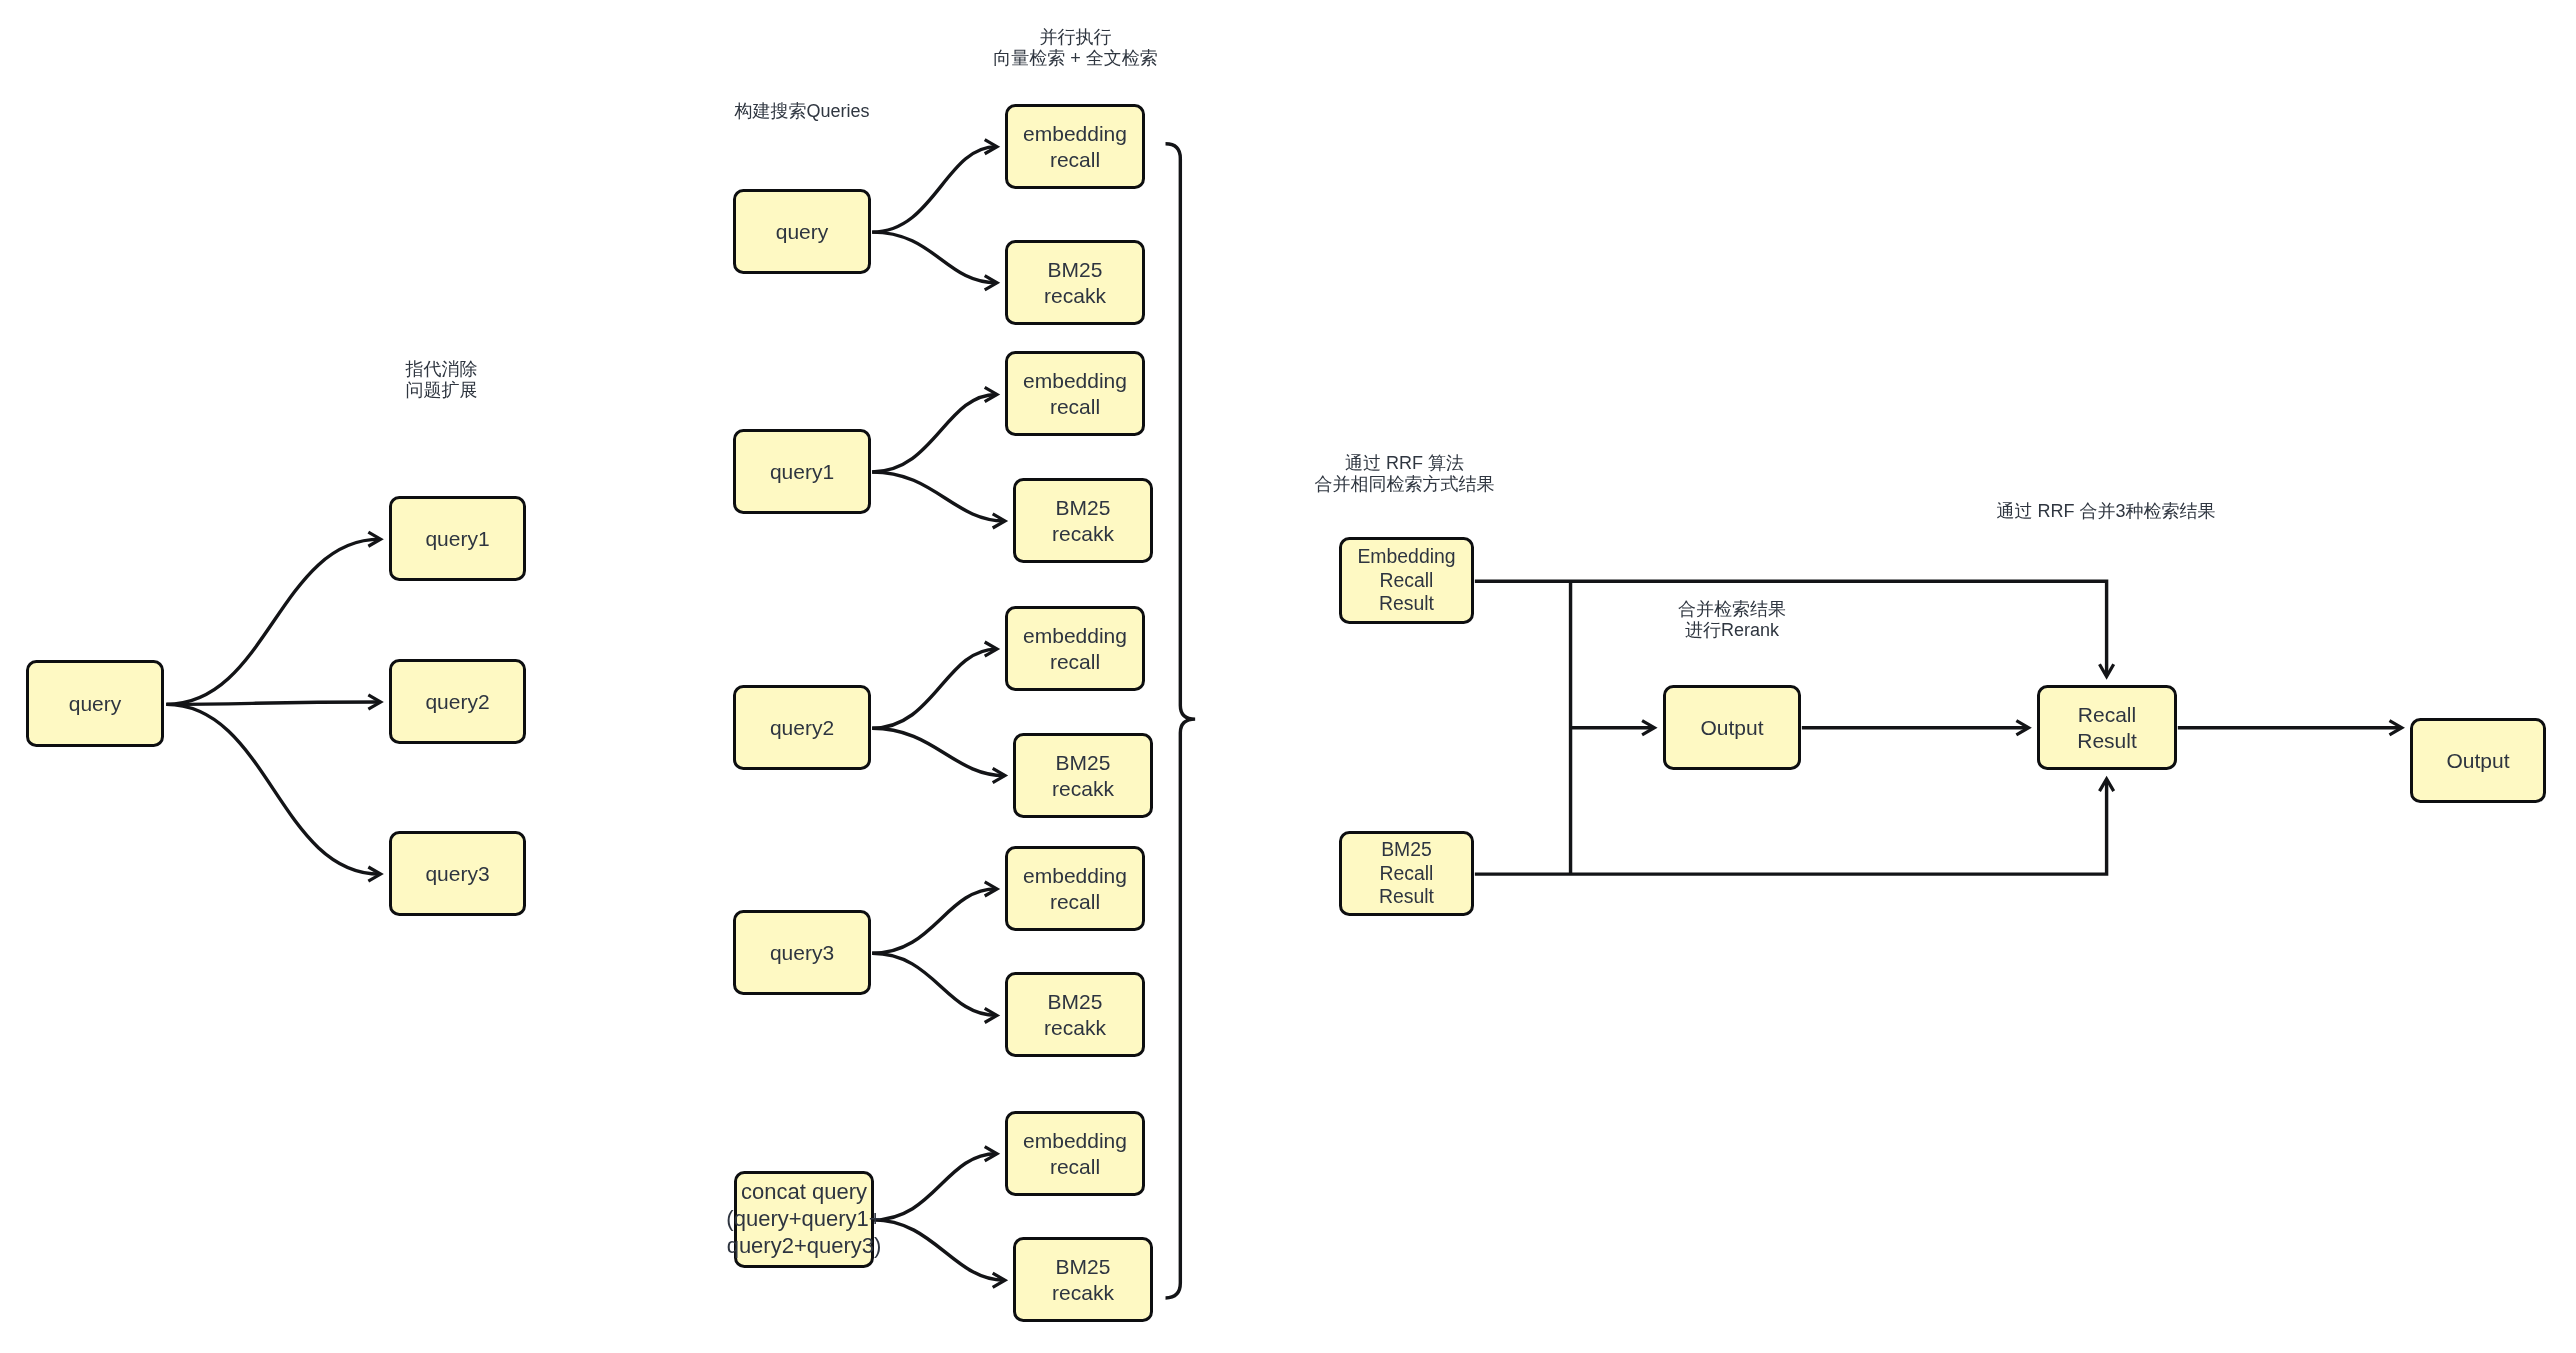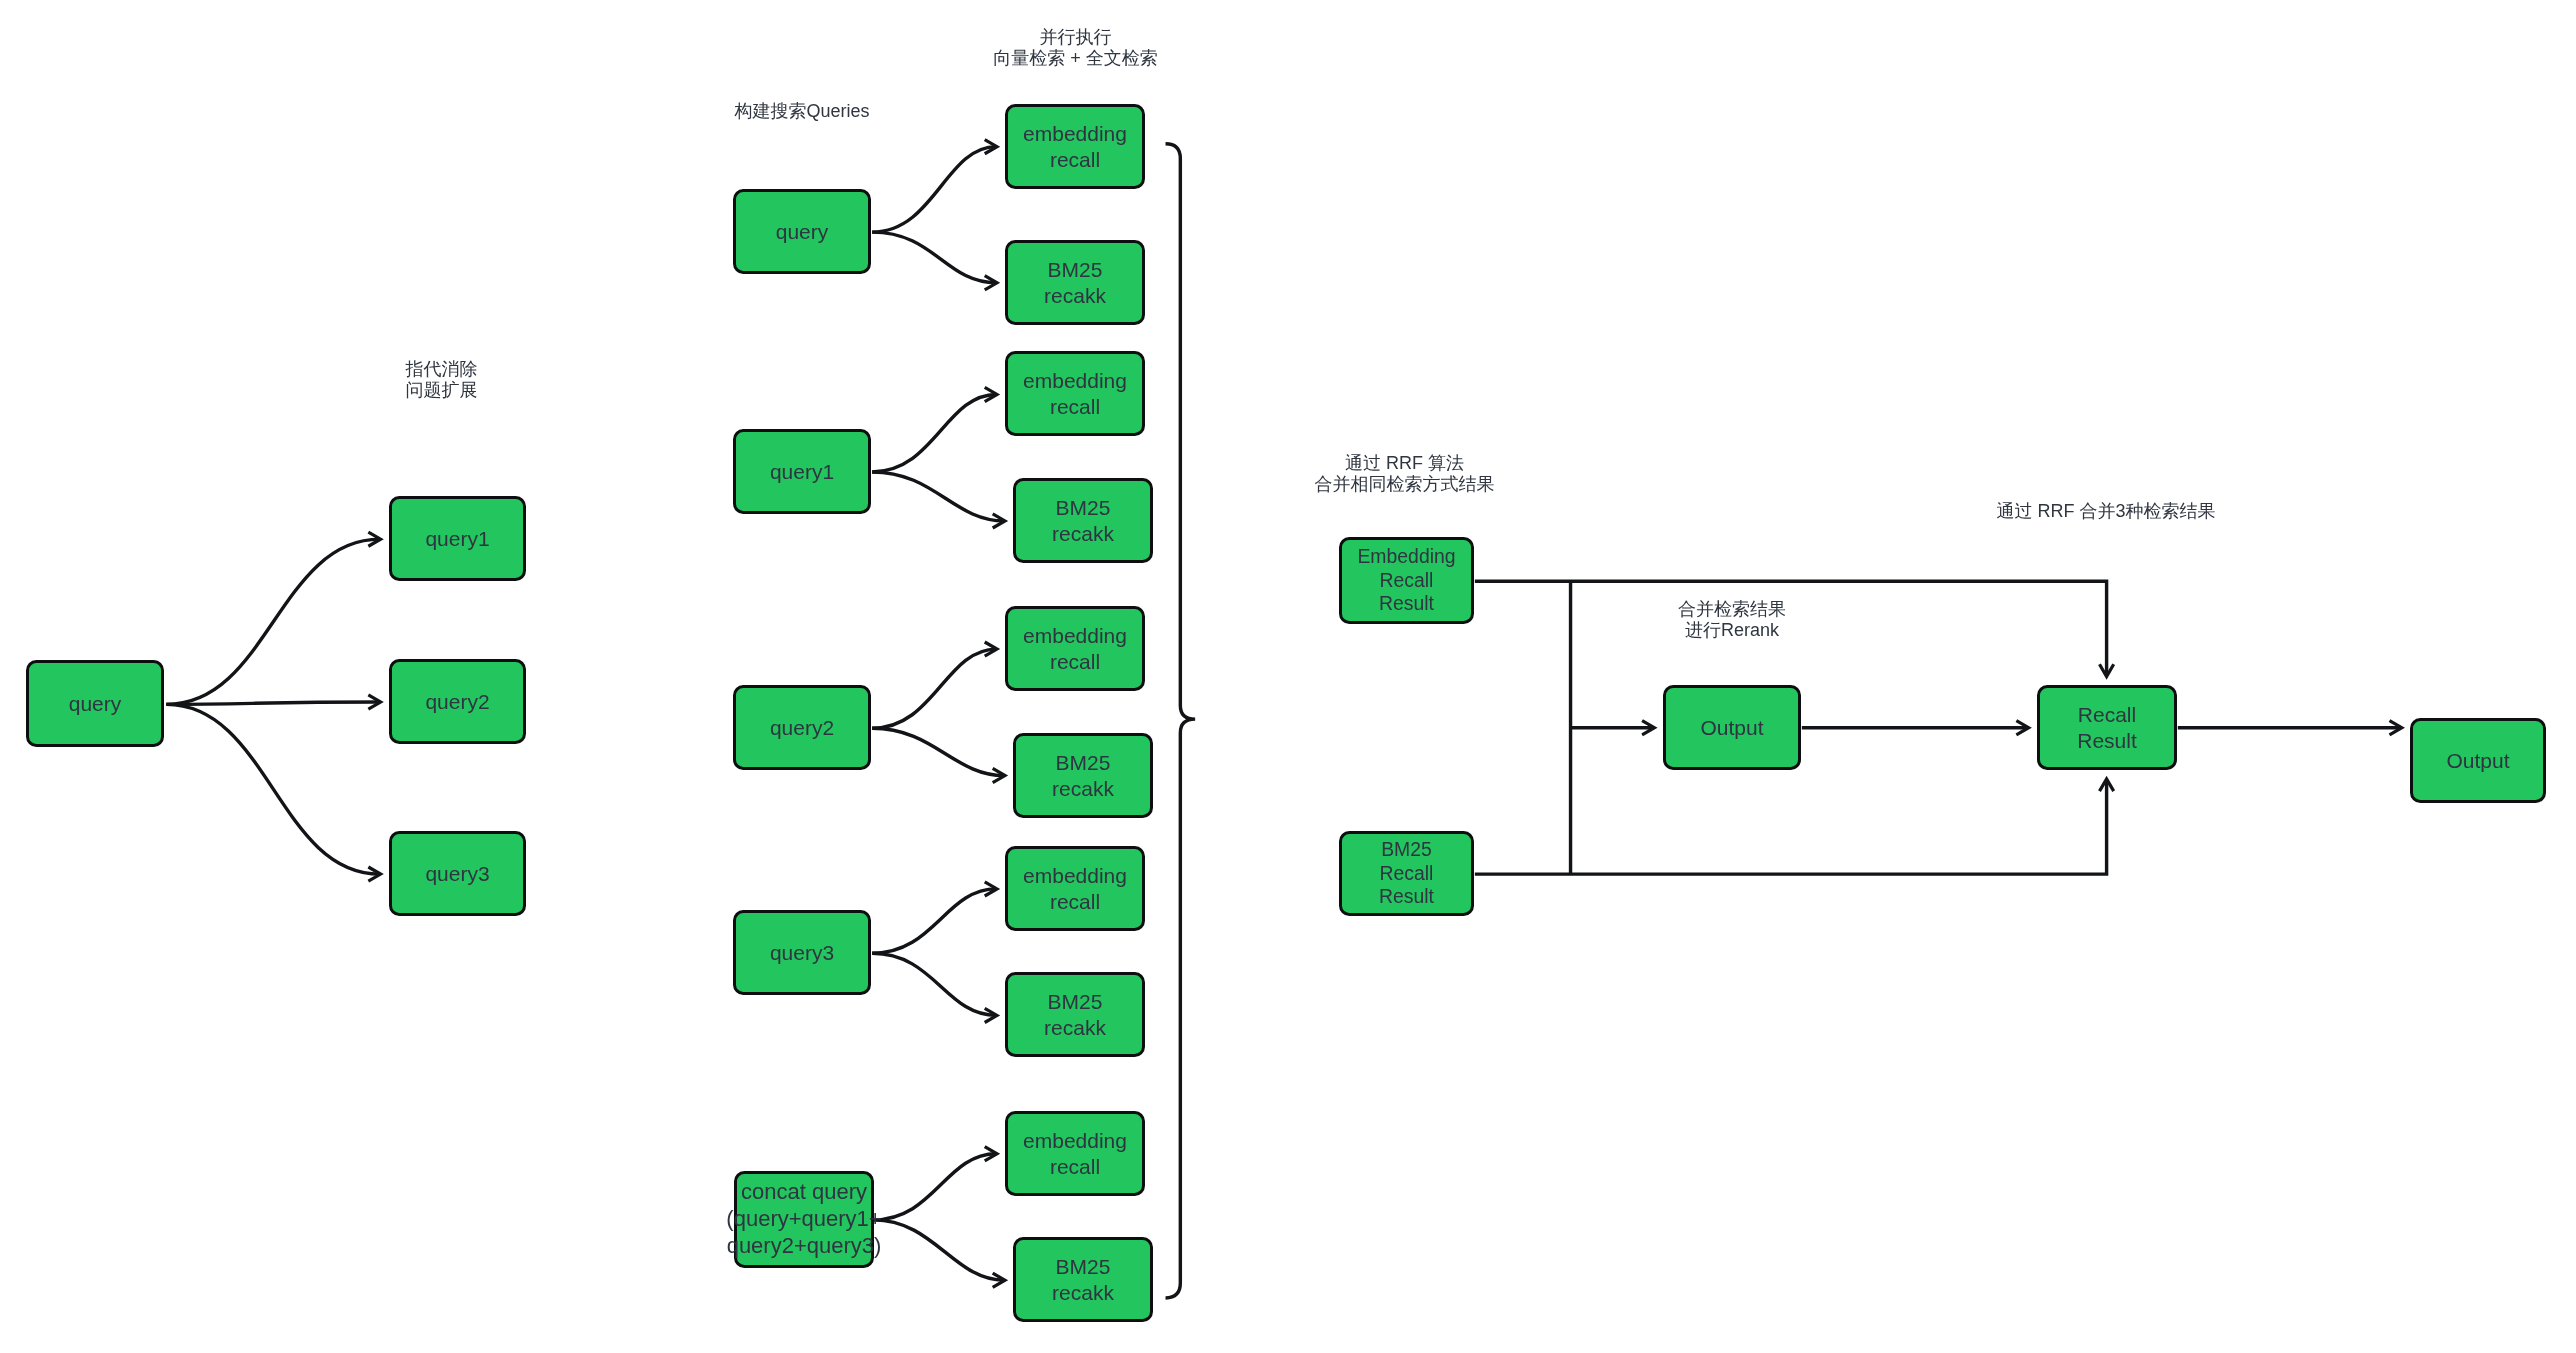"embedding" .node { background: #22c55e -> #fef9c3 }
